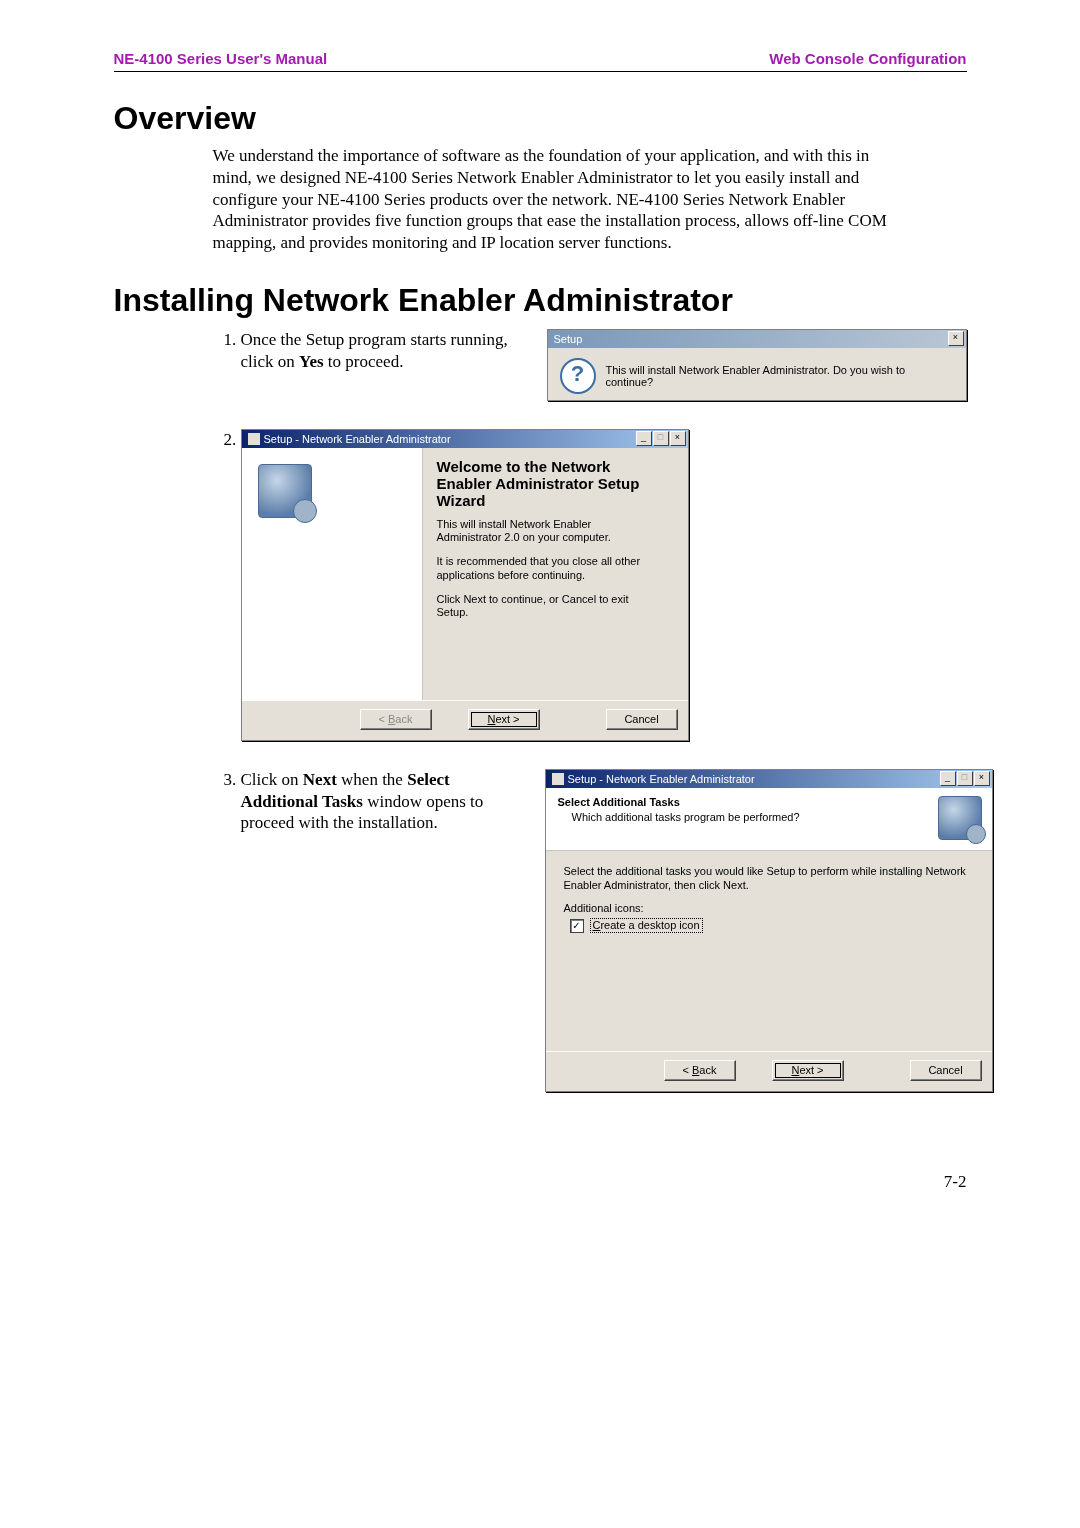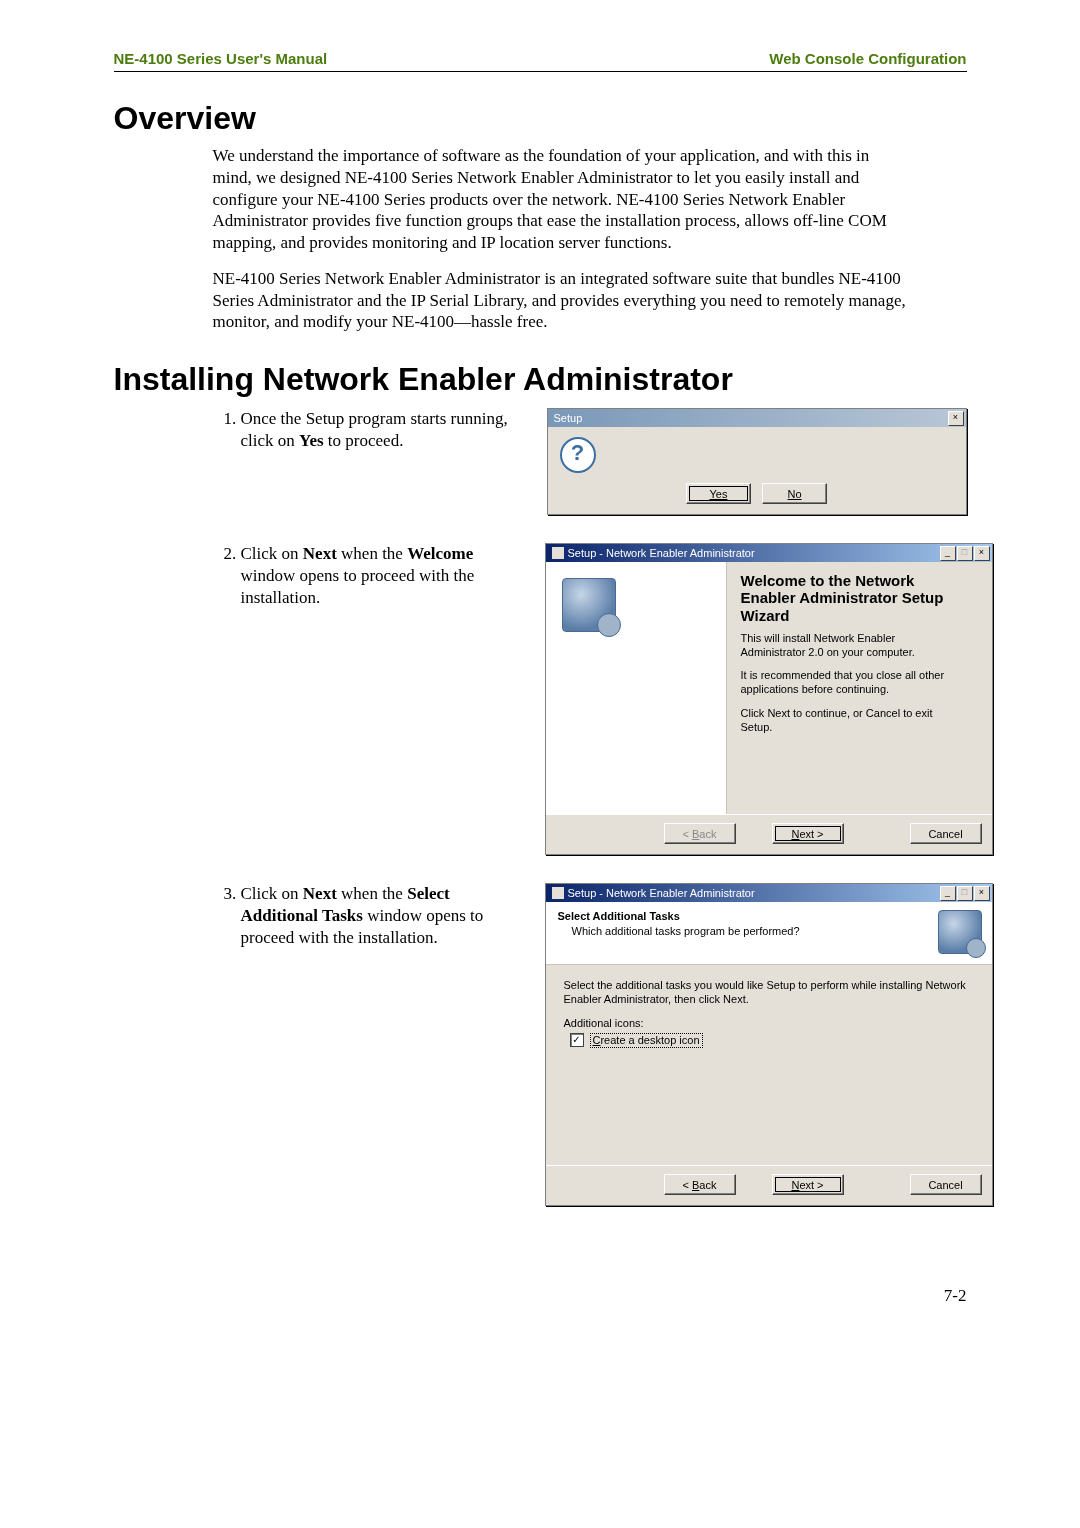"NE-4100 Series User's Manual" .running-head { color: #4d7c0f -> #a21caf }
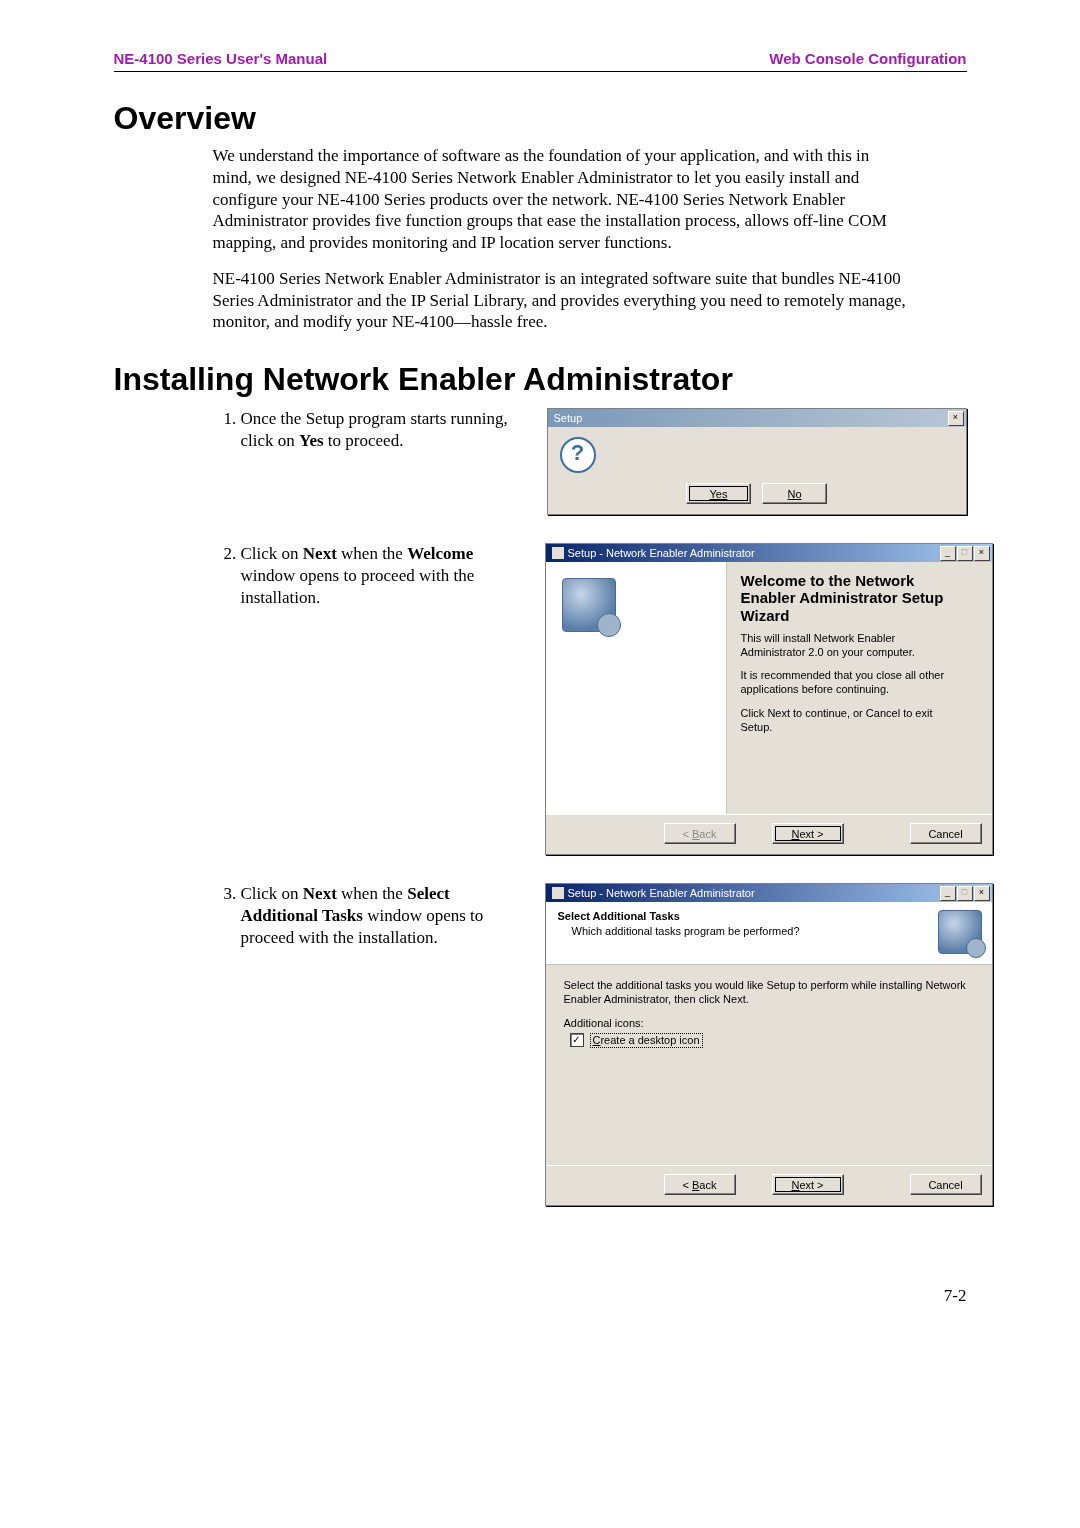"NE-4100 Series Network Enabler" p { html: <p>NE-4100 Series Network Enabler Administrator is an integrated software suite that bundles NE-4100 Series Administrator and the IP Serial Library, and provides everything you need to remotely manage, monitor, and modify your NE-4100—hassle free.</p> -> none }
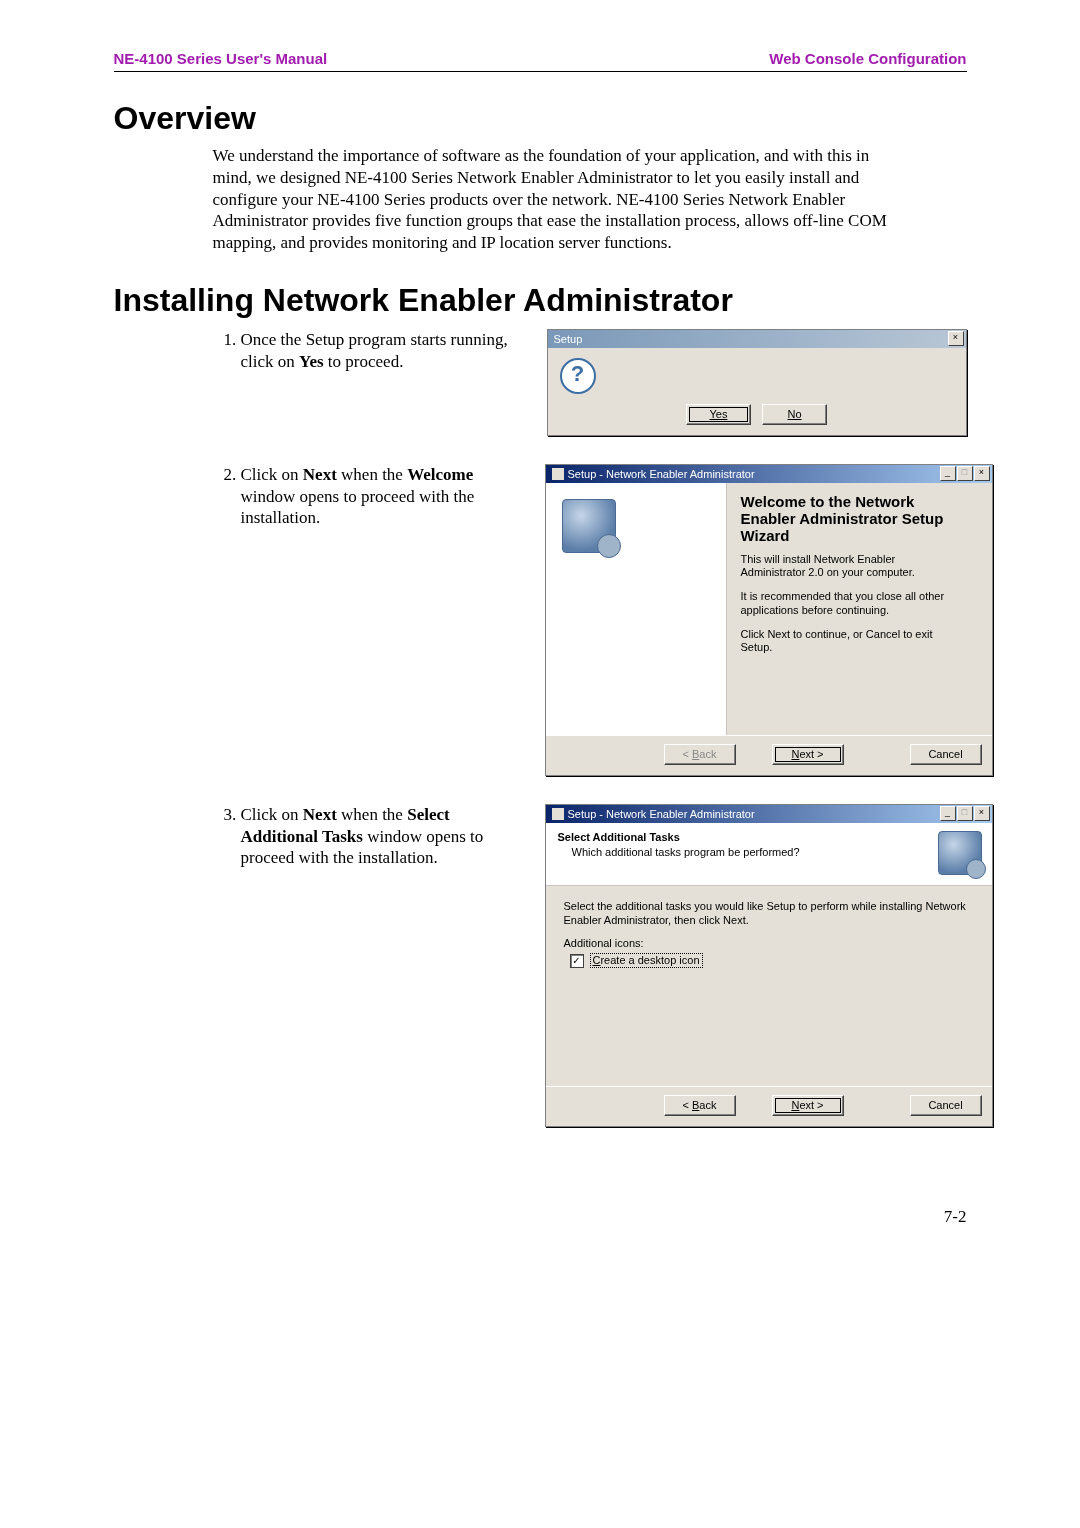"This will install Network Enabler Administrator." div.msg { html: none -> <div>This will install Network Enabler Administrator. Do you wish to continue?</div> }
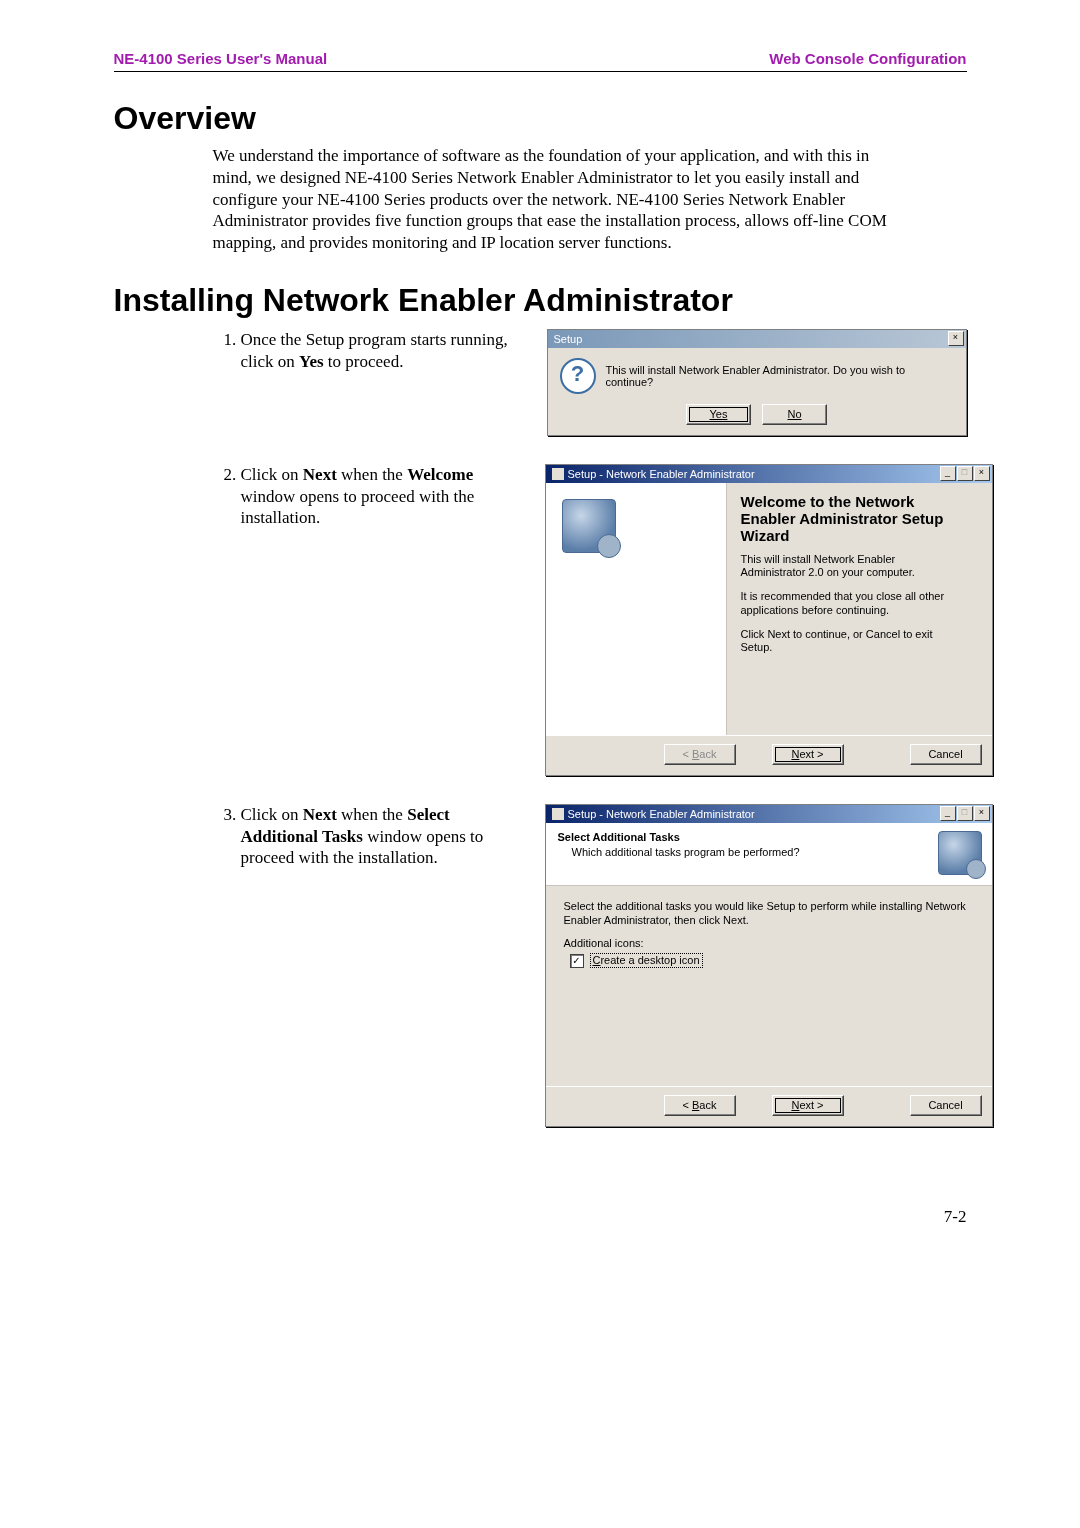"Yes No" div.btnrow { html: <div> <button><span>Yes</span></button> <button><span>No</span></button> </div> -> none }
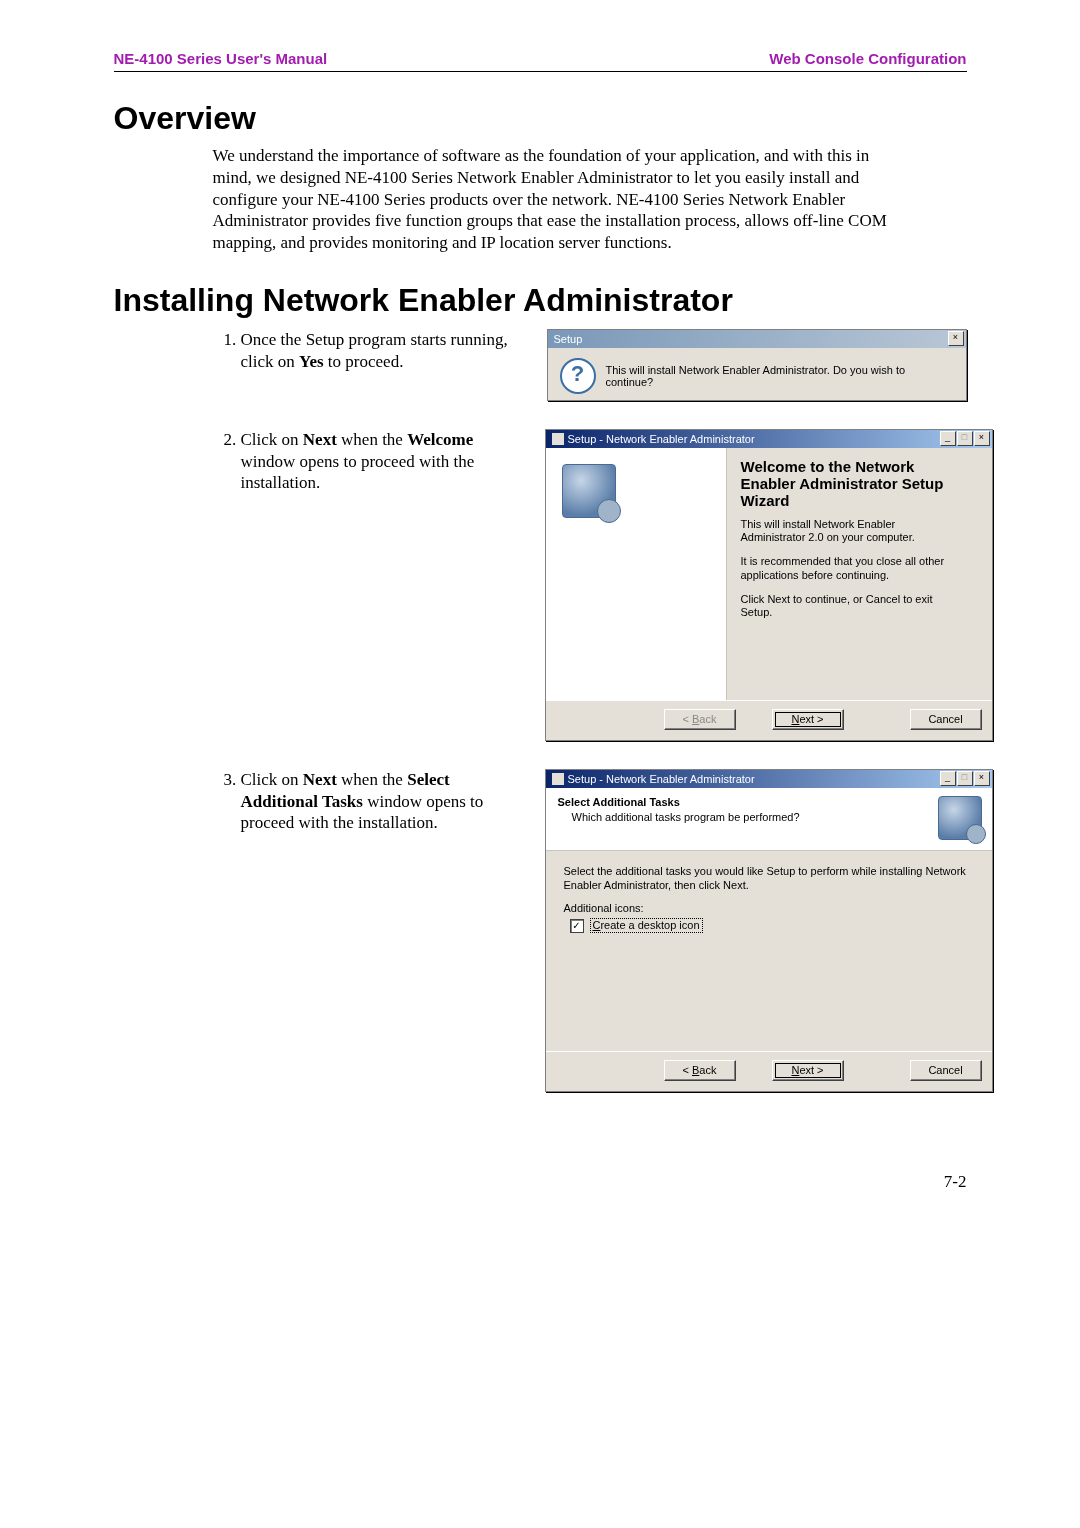"Click on Next when the Welcome" div.step-col-text { html: <div> <span>Click on </span><b>Next</b><span> when the </span><b>Welcome</b><span> window opens to proceed with the installation.</span> </div> -> none }
